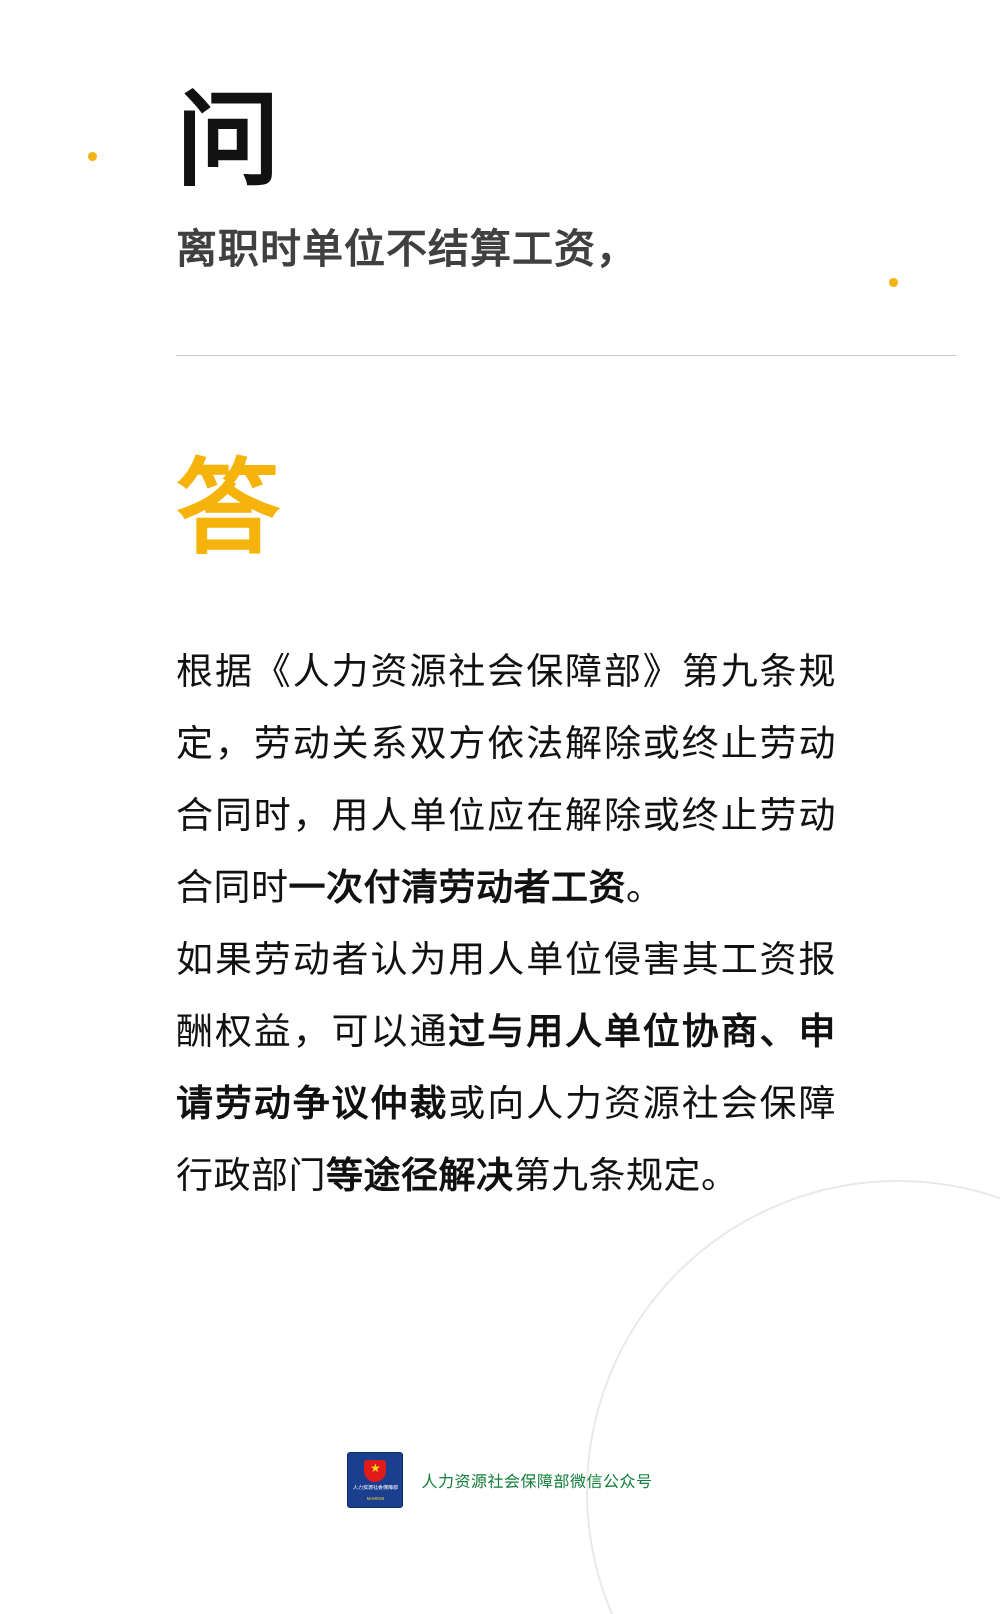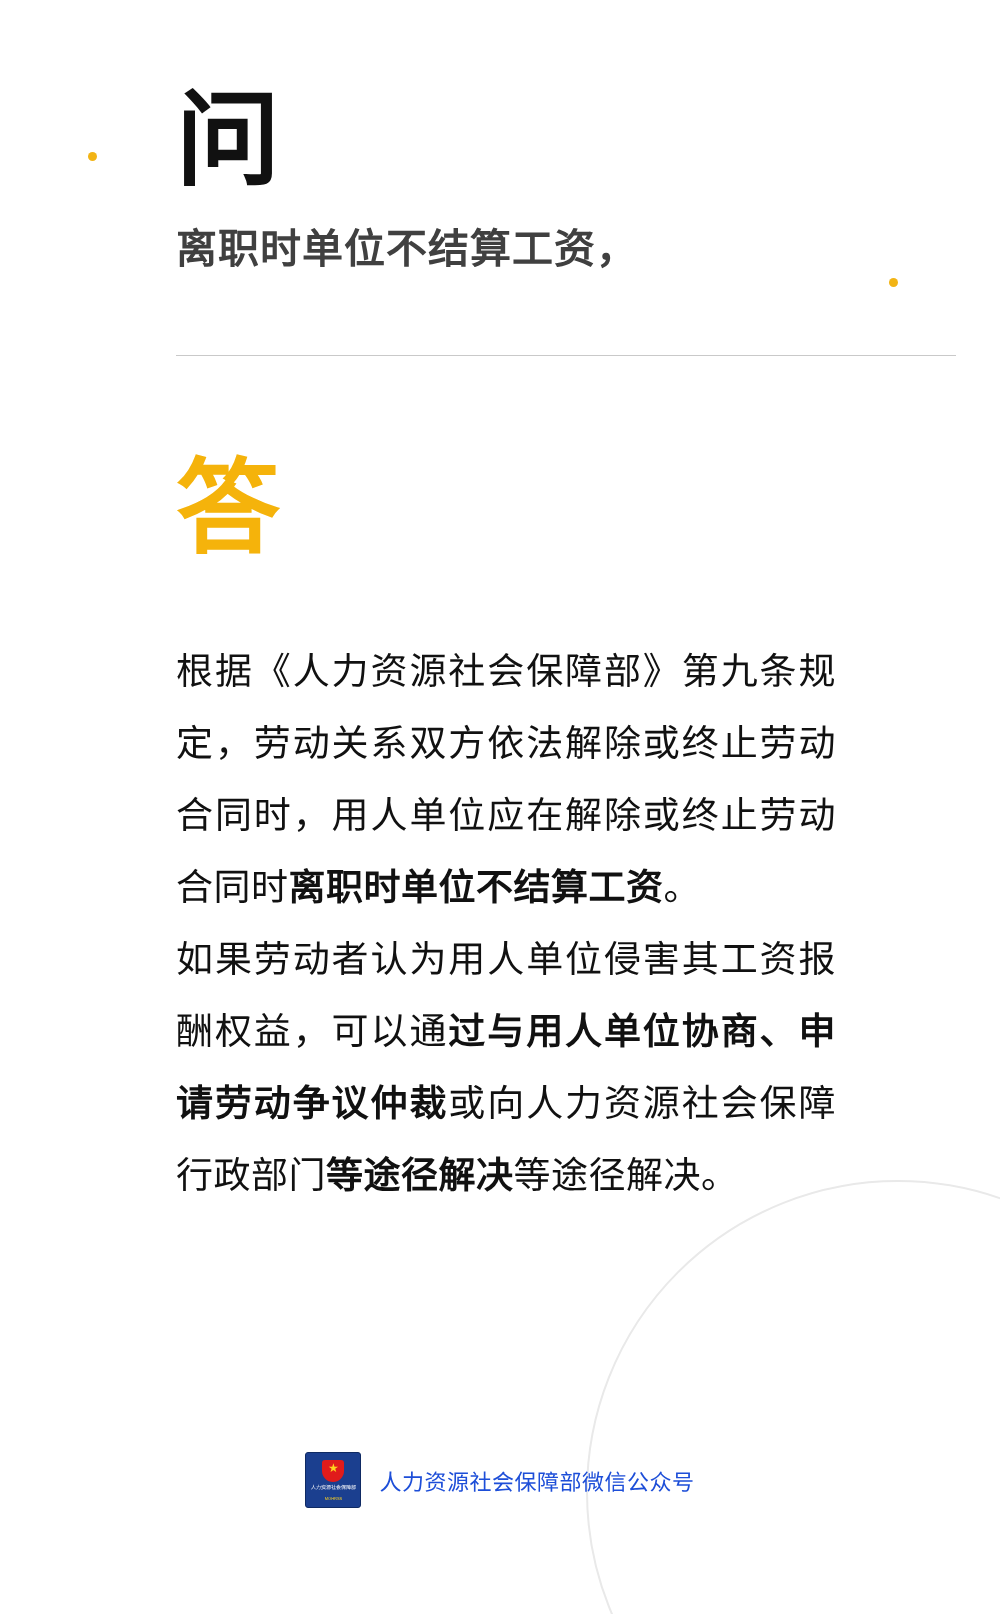"离职时单位不结算工资" b { text: 离职时单位不结算 -> 一次付清劳动者 }
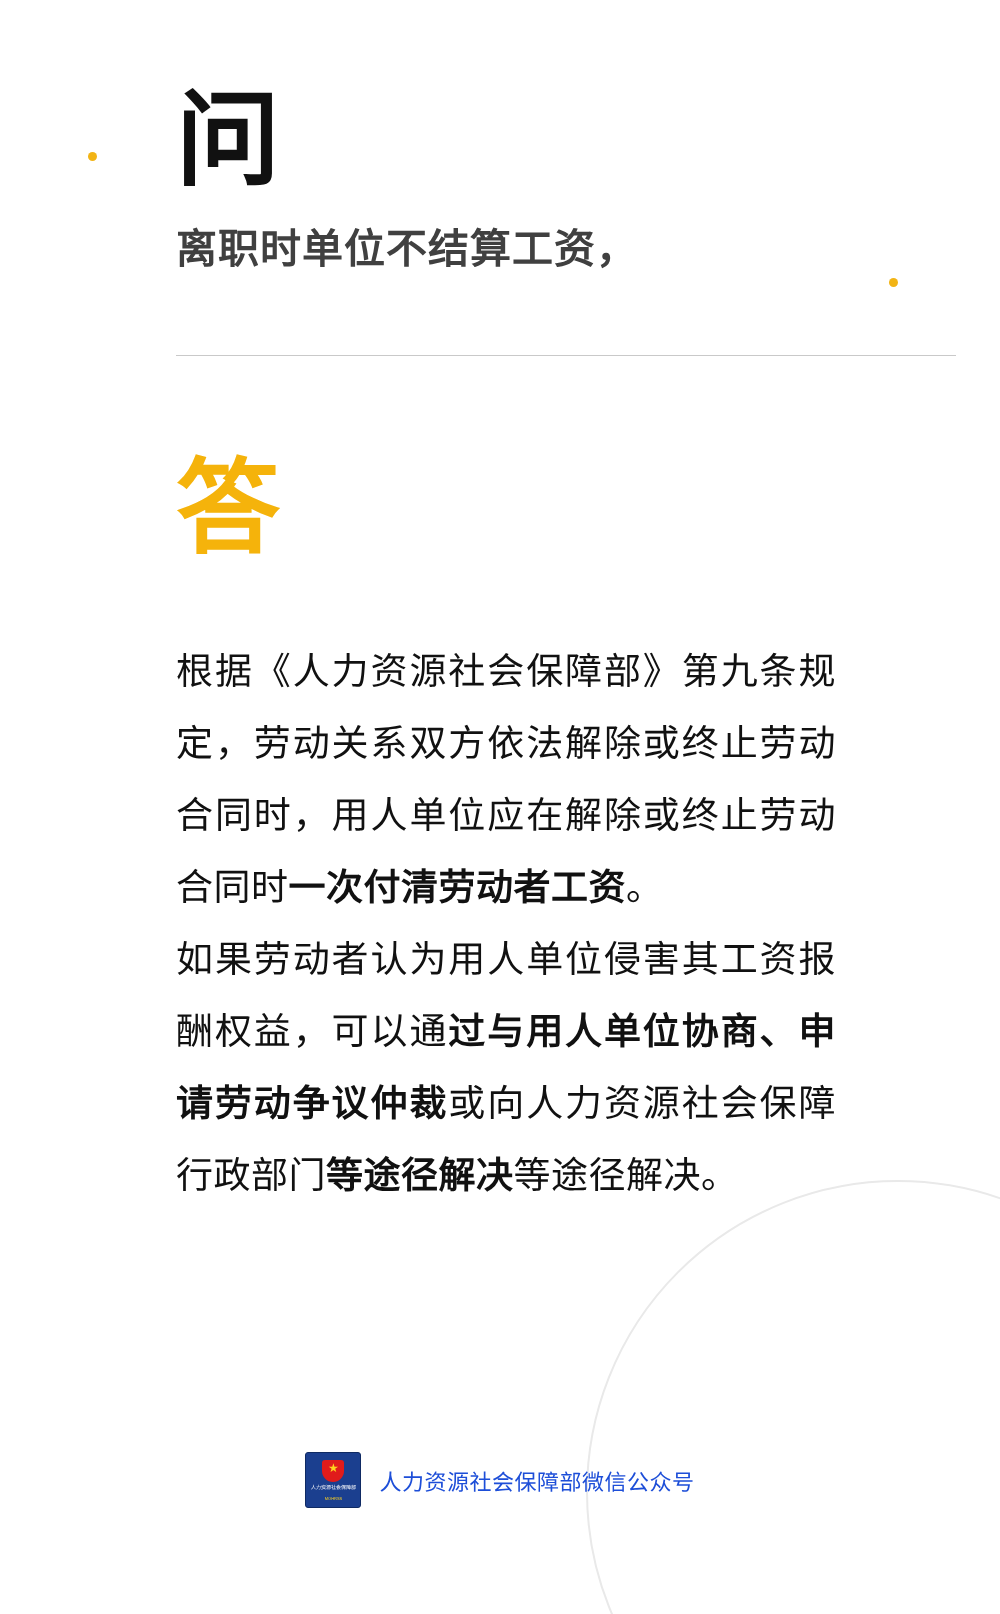"等途径解决。" span { text: 等途径解决 -> 第九条规定 }
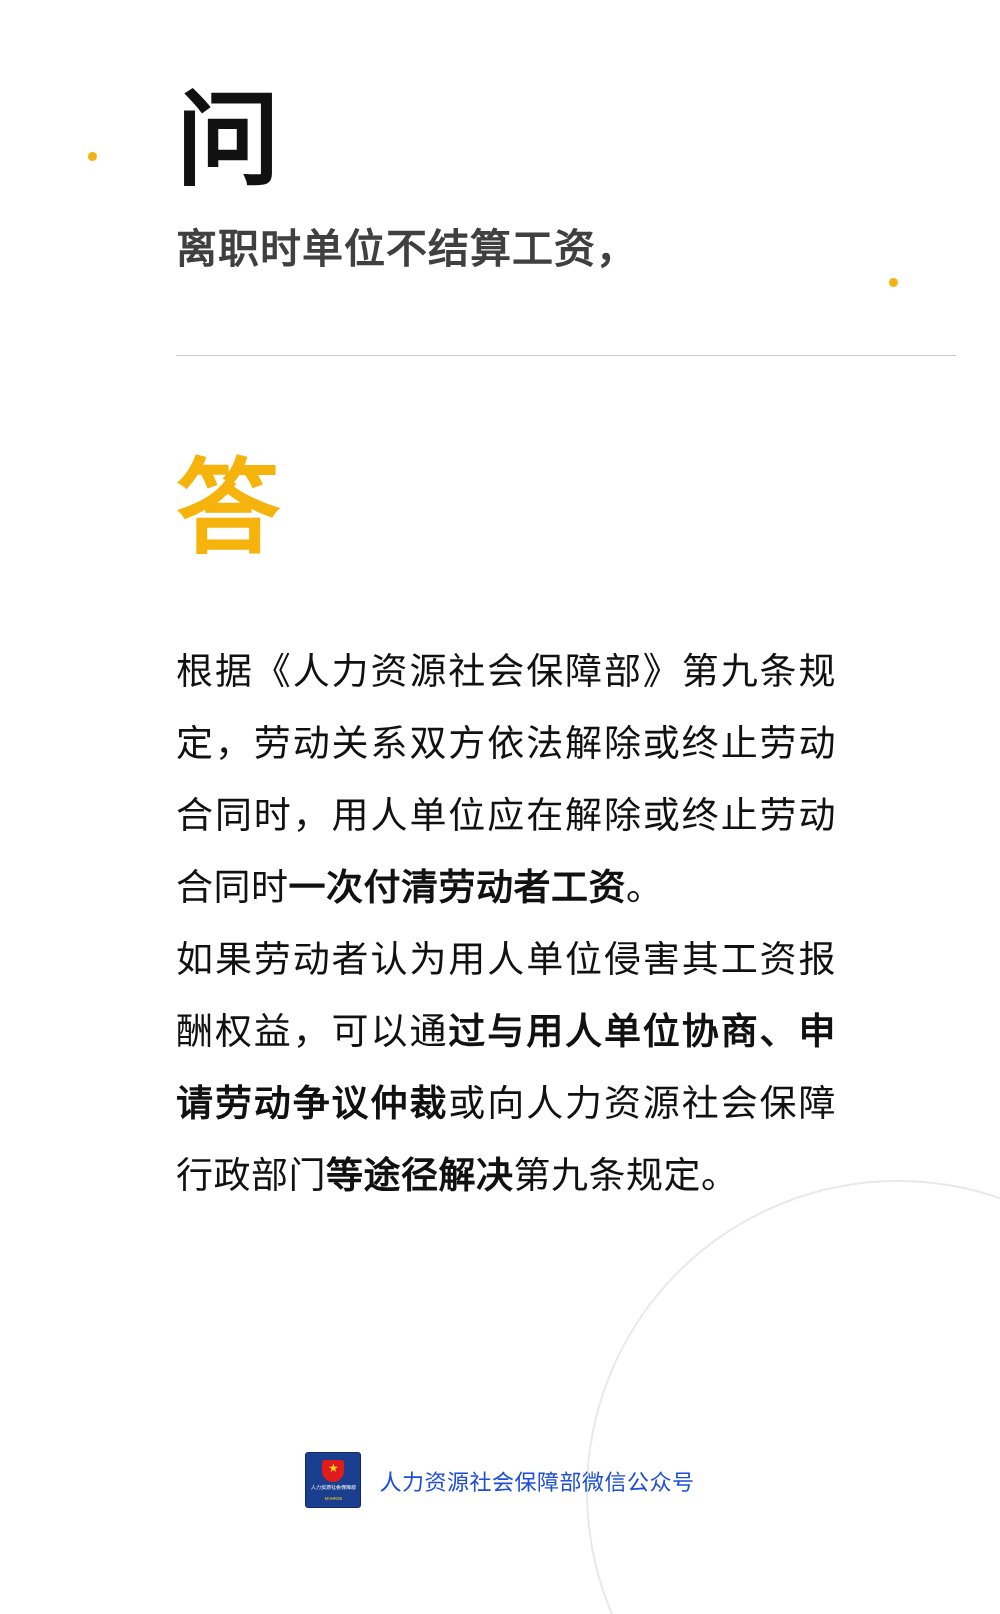"人力资源社会保障部微信公众号" .footer-text { color: #1d4ed8 -> #15803d; font-size: 22px -> 16px }
